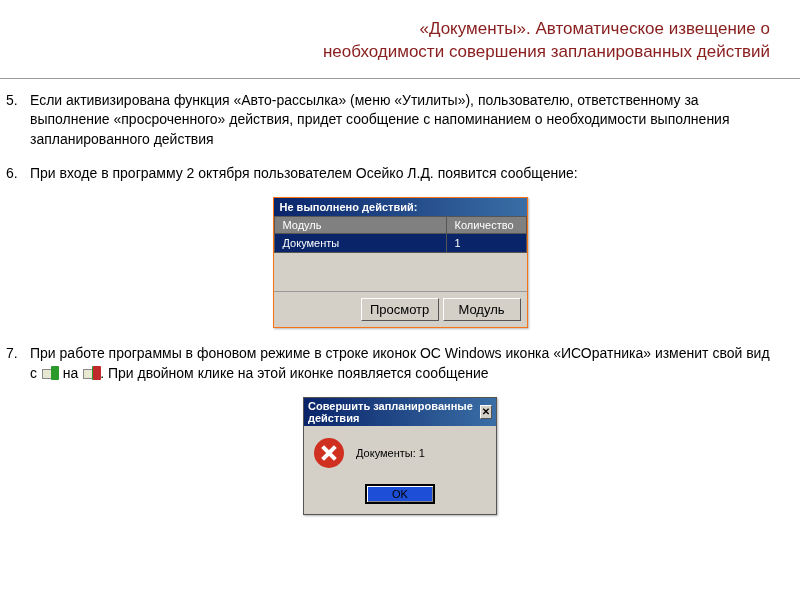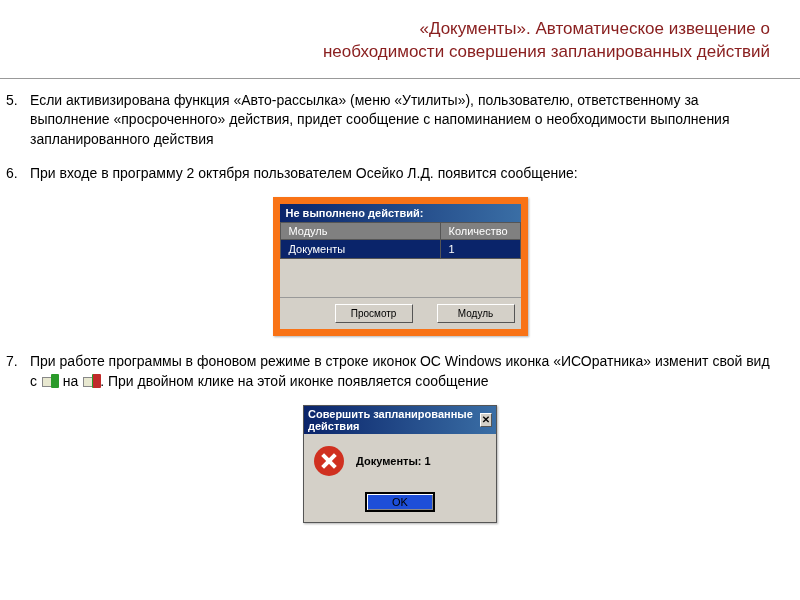"Не выполнено действий:" .dialog1 { border: 7px solid #f97316 -> 1px solid #f97316 }
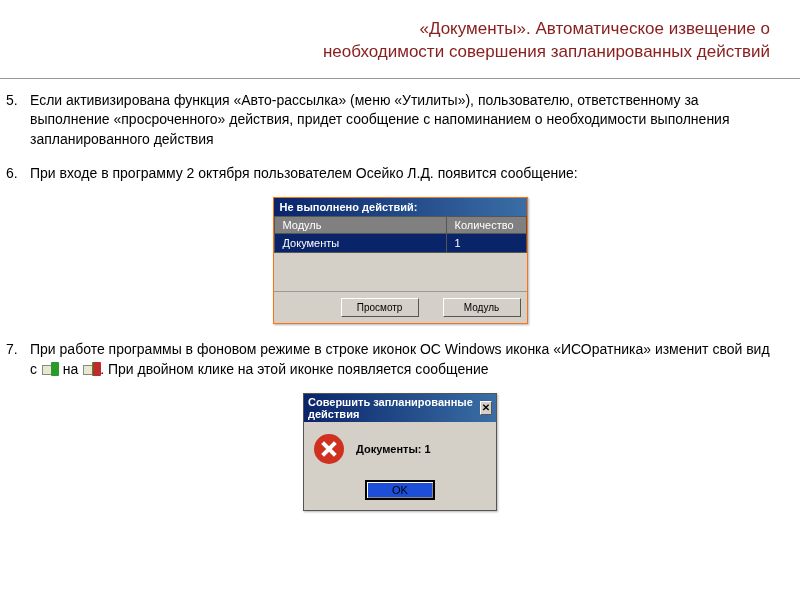"Просмотр" .winbtn { font-size: 10px -> 13px; margin-left: 20px -> 0 }
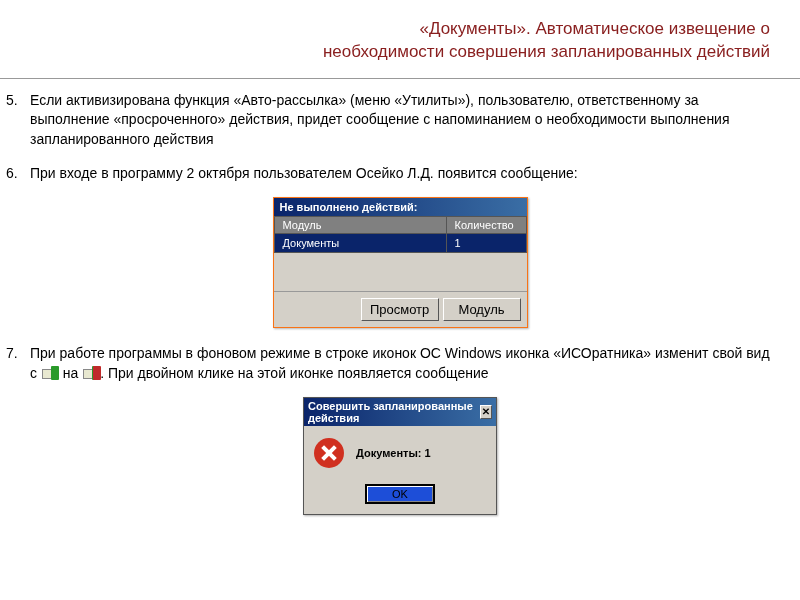"Документы: 1" .dlg2-msg { font-weight: bold -> normal }
